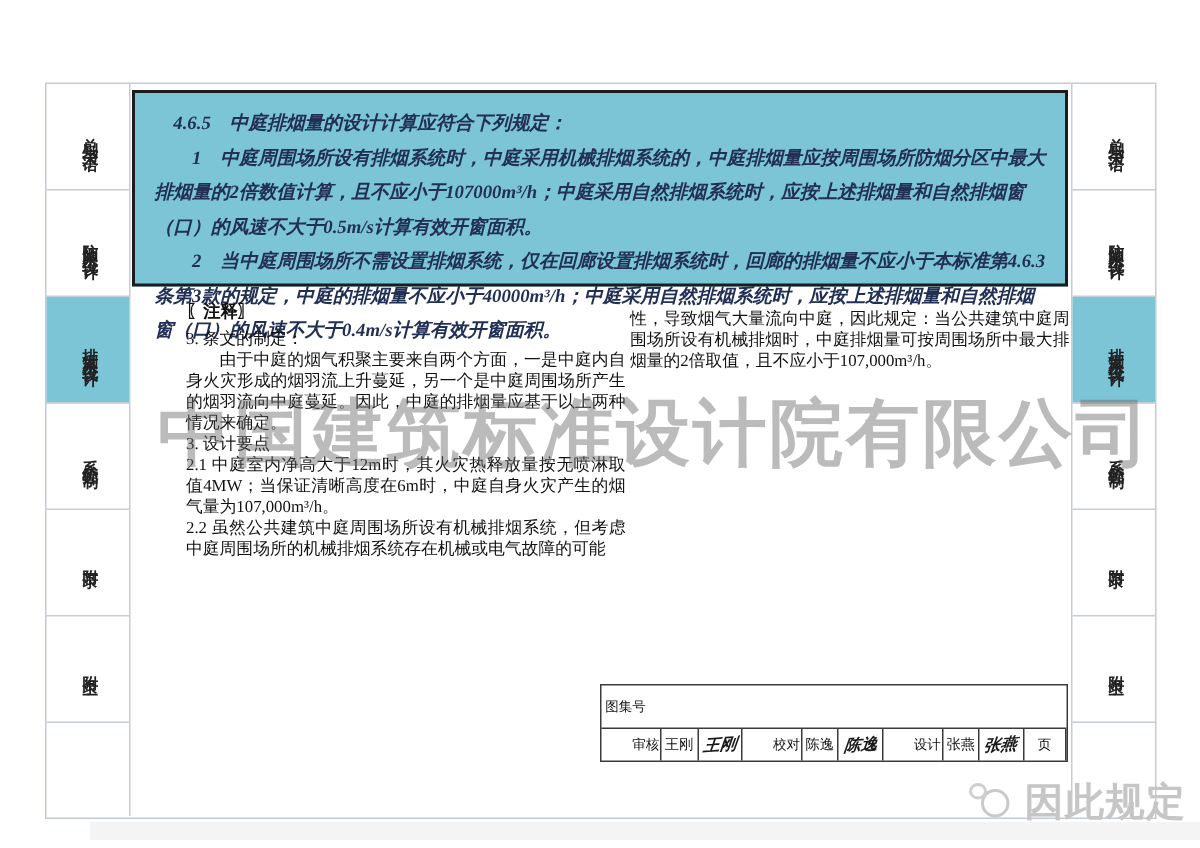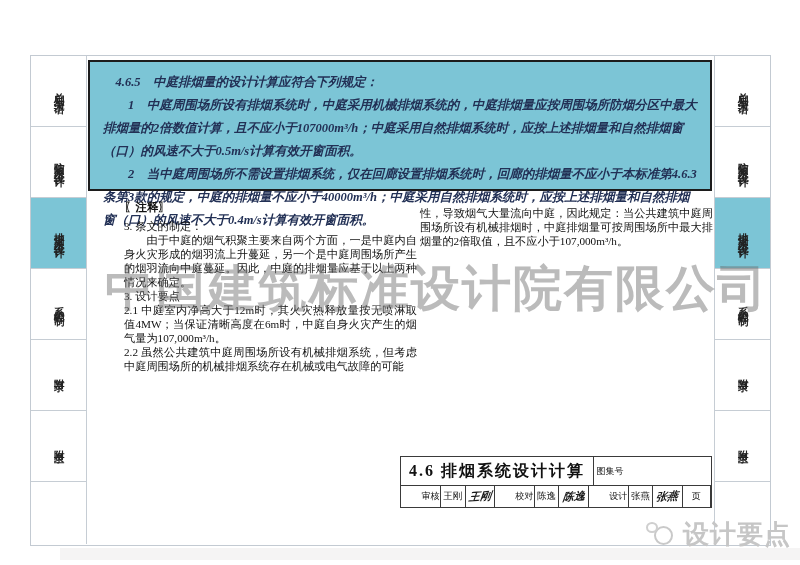"4.6 排烟系统设计计算" div.tb-cell { html: <div>4.6 排烟系统设计计算</div> -> none }
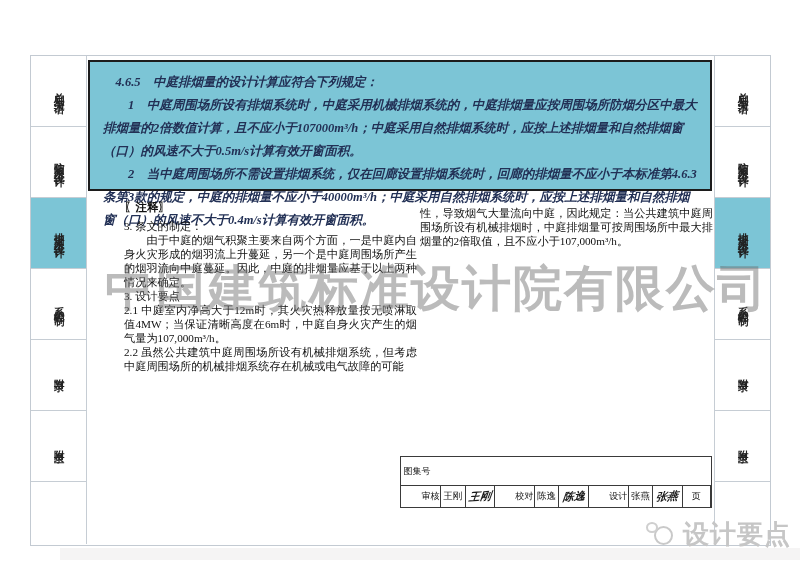"设计要点" div.logo-text { text: 设计要点 -> 因此规定 }
